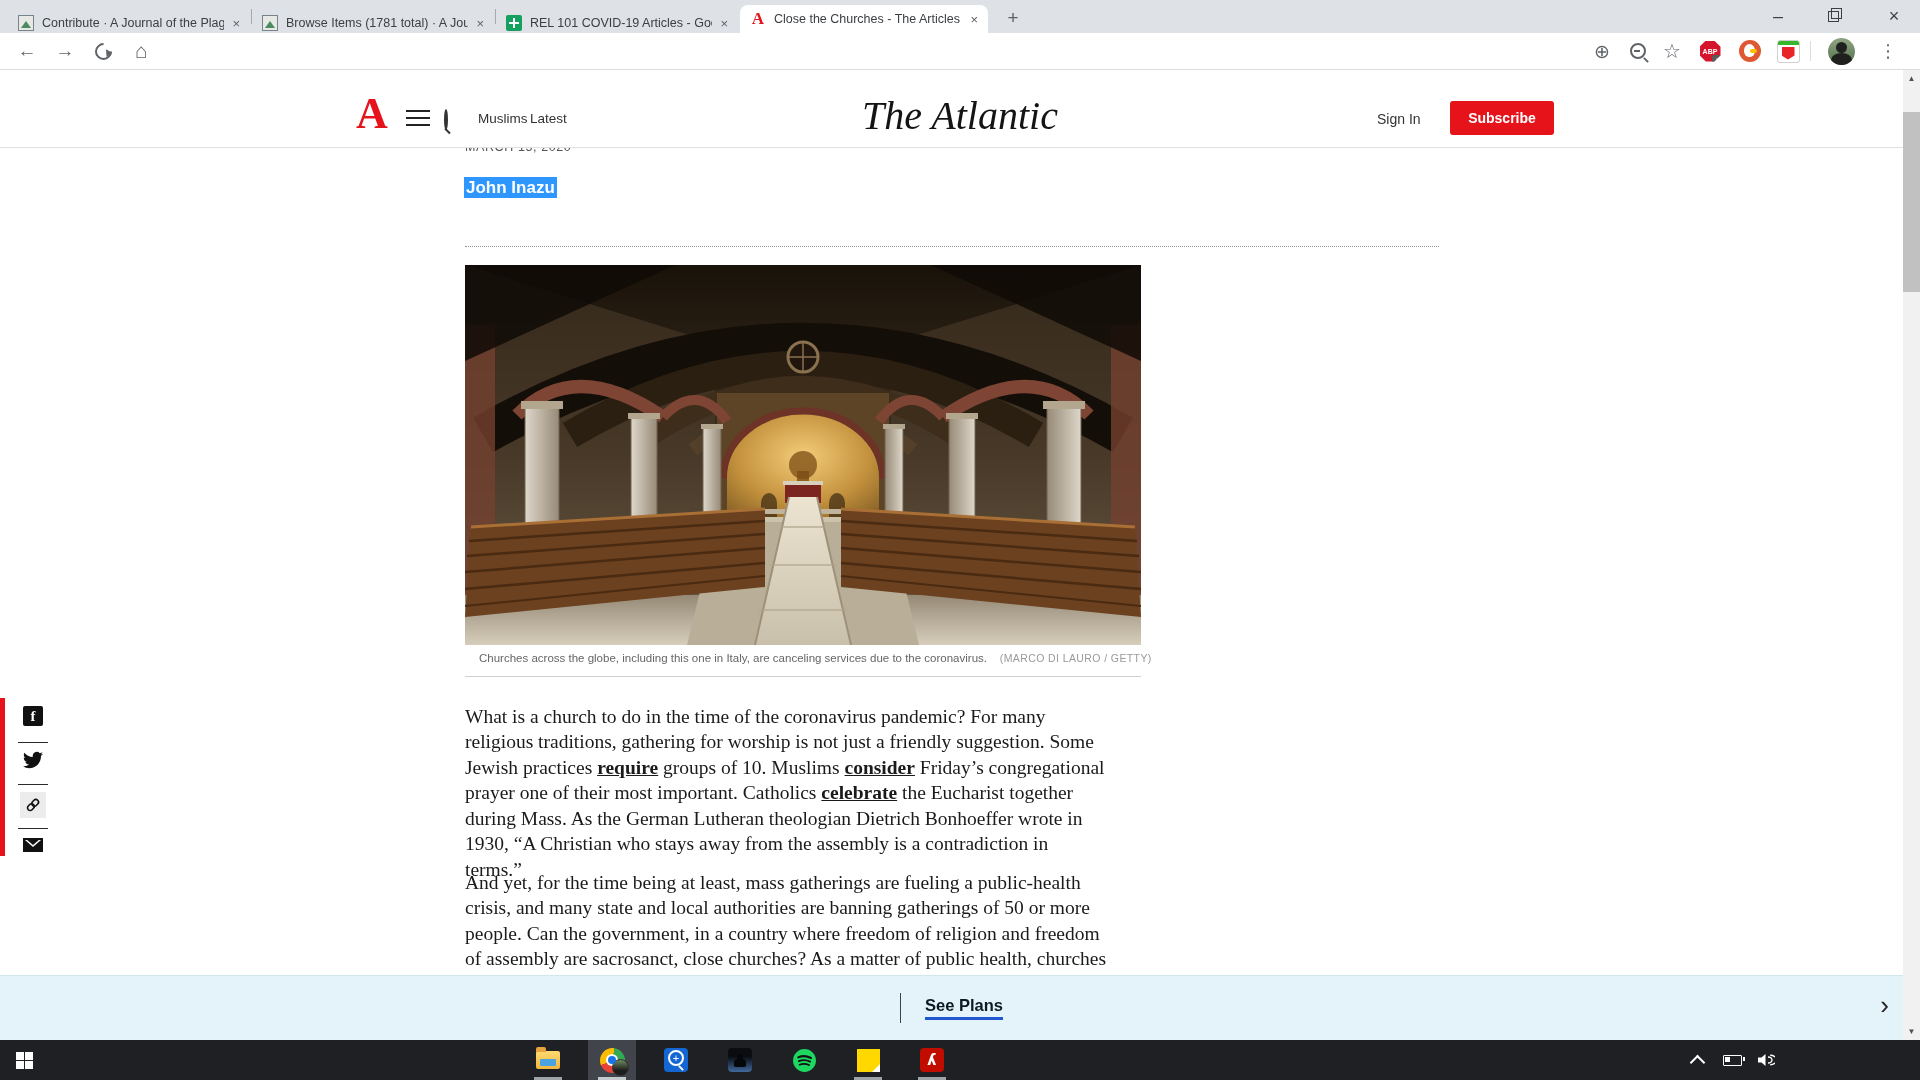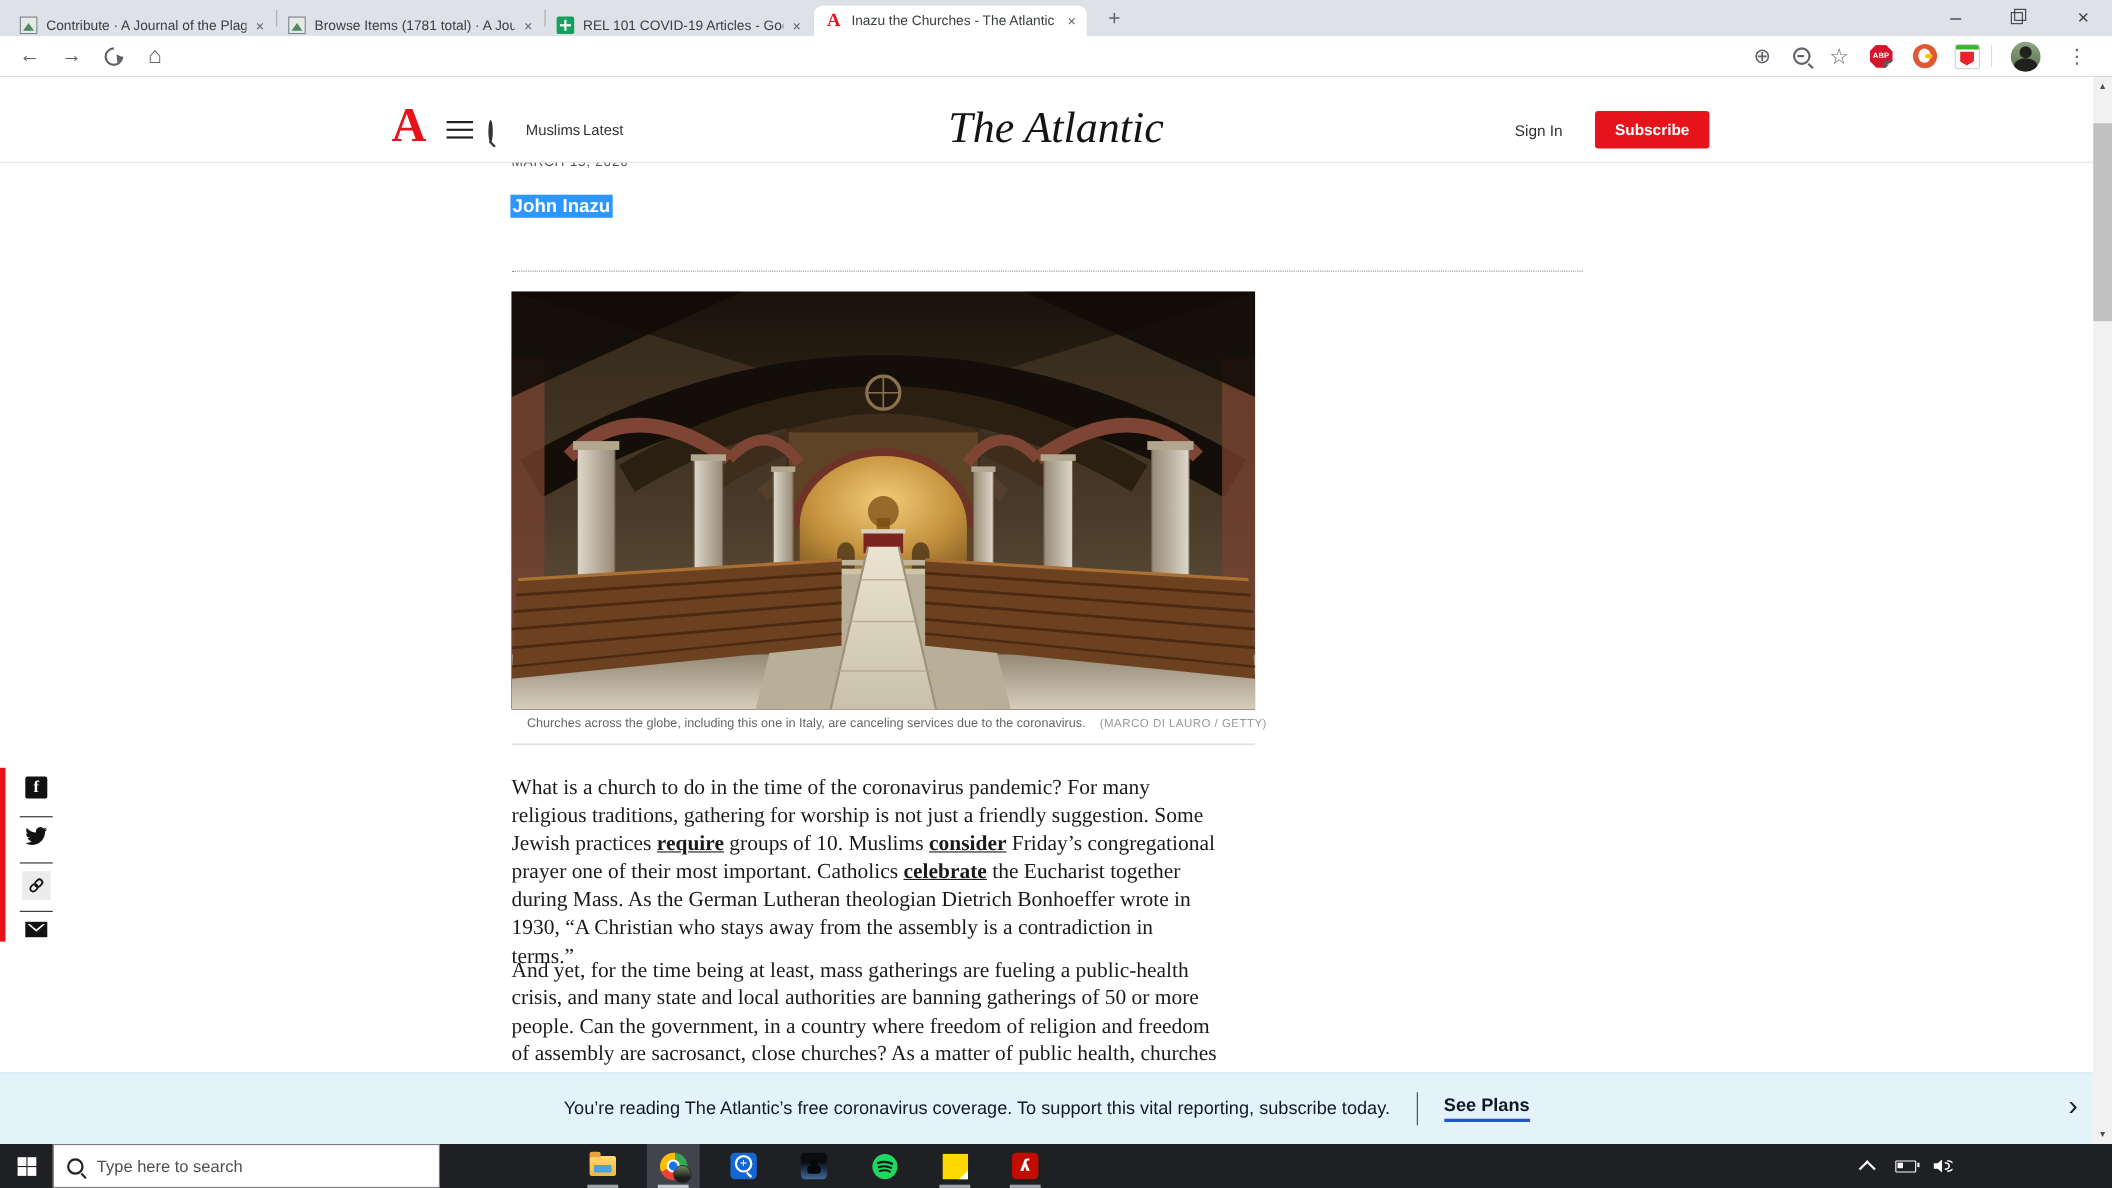"Inazu the Churches - The" span.tab-title { text: Inazu the Churches - The Atlantic -> Close the Churches - The Articles }
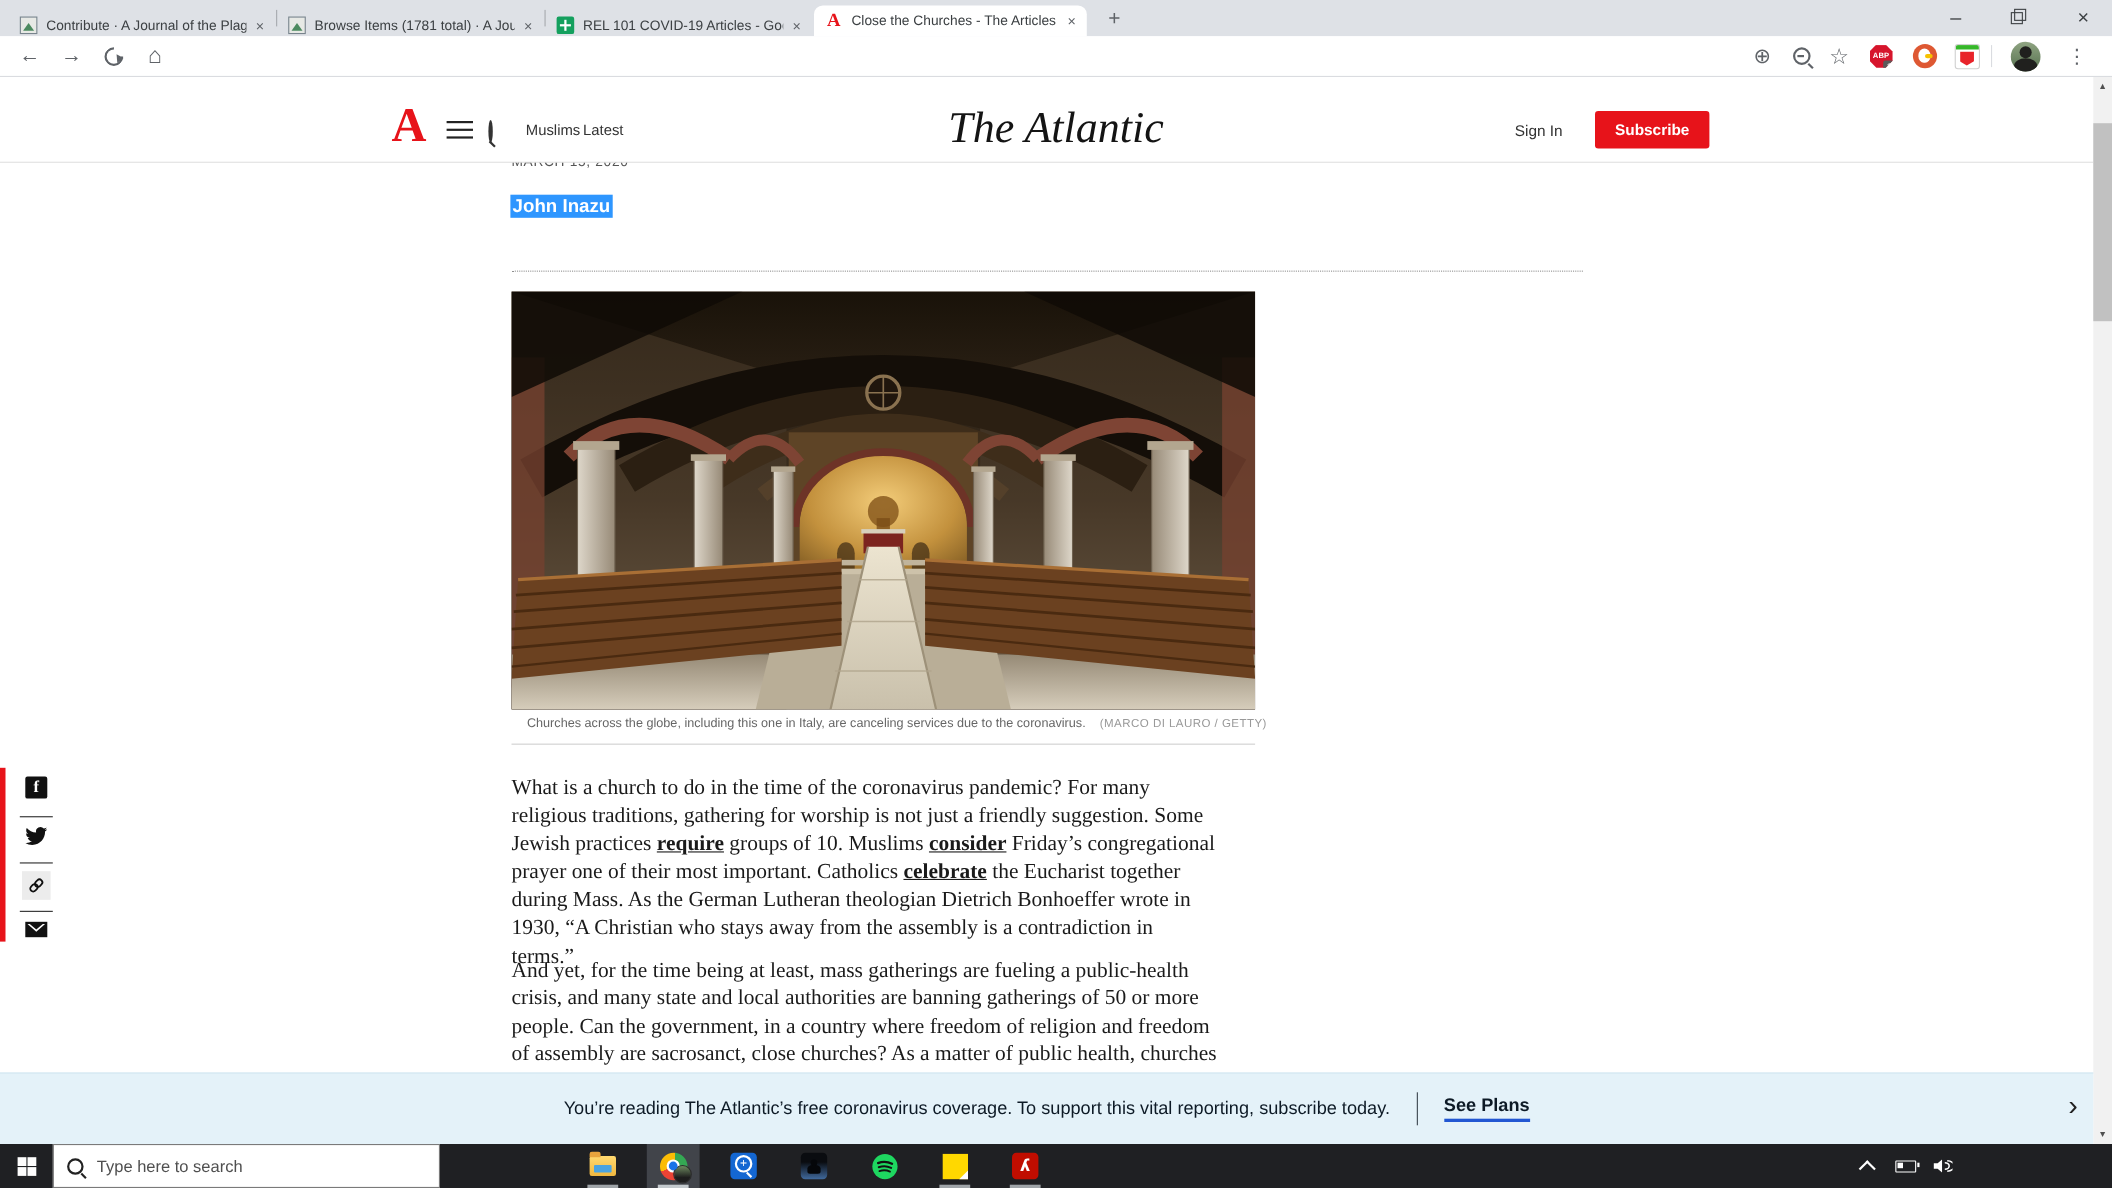"You’re reading The Atlantic’s free" span.banner-msg { html: <span>You’re reading The Atlantic’s free coronavirus coverage. To support this vital reporting, subscribe today.</span> -> none }
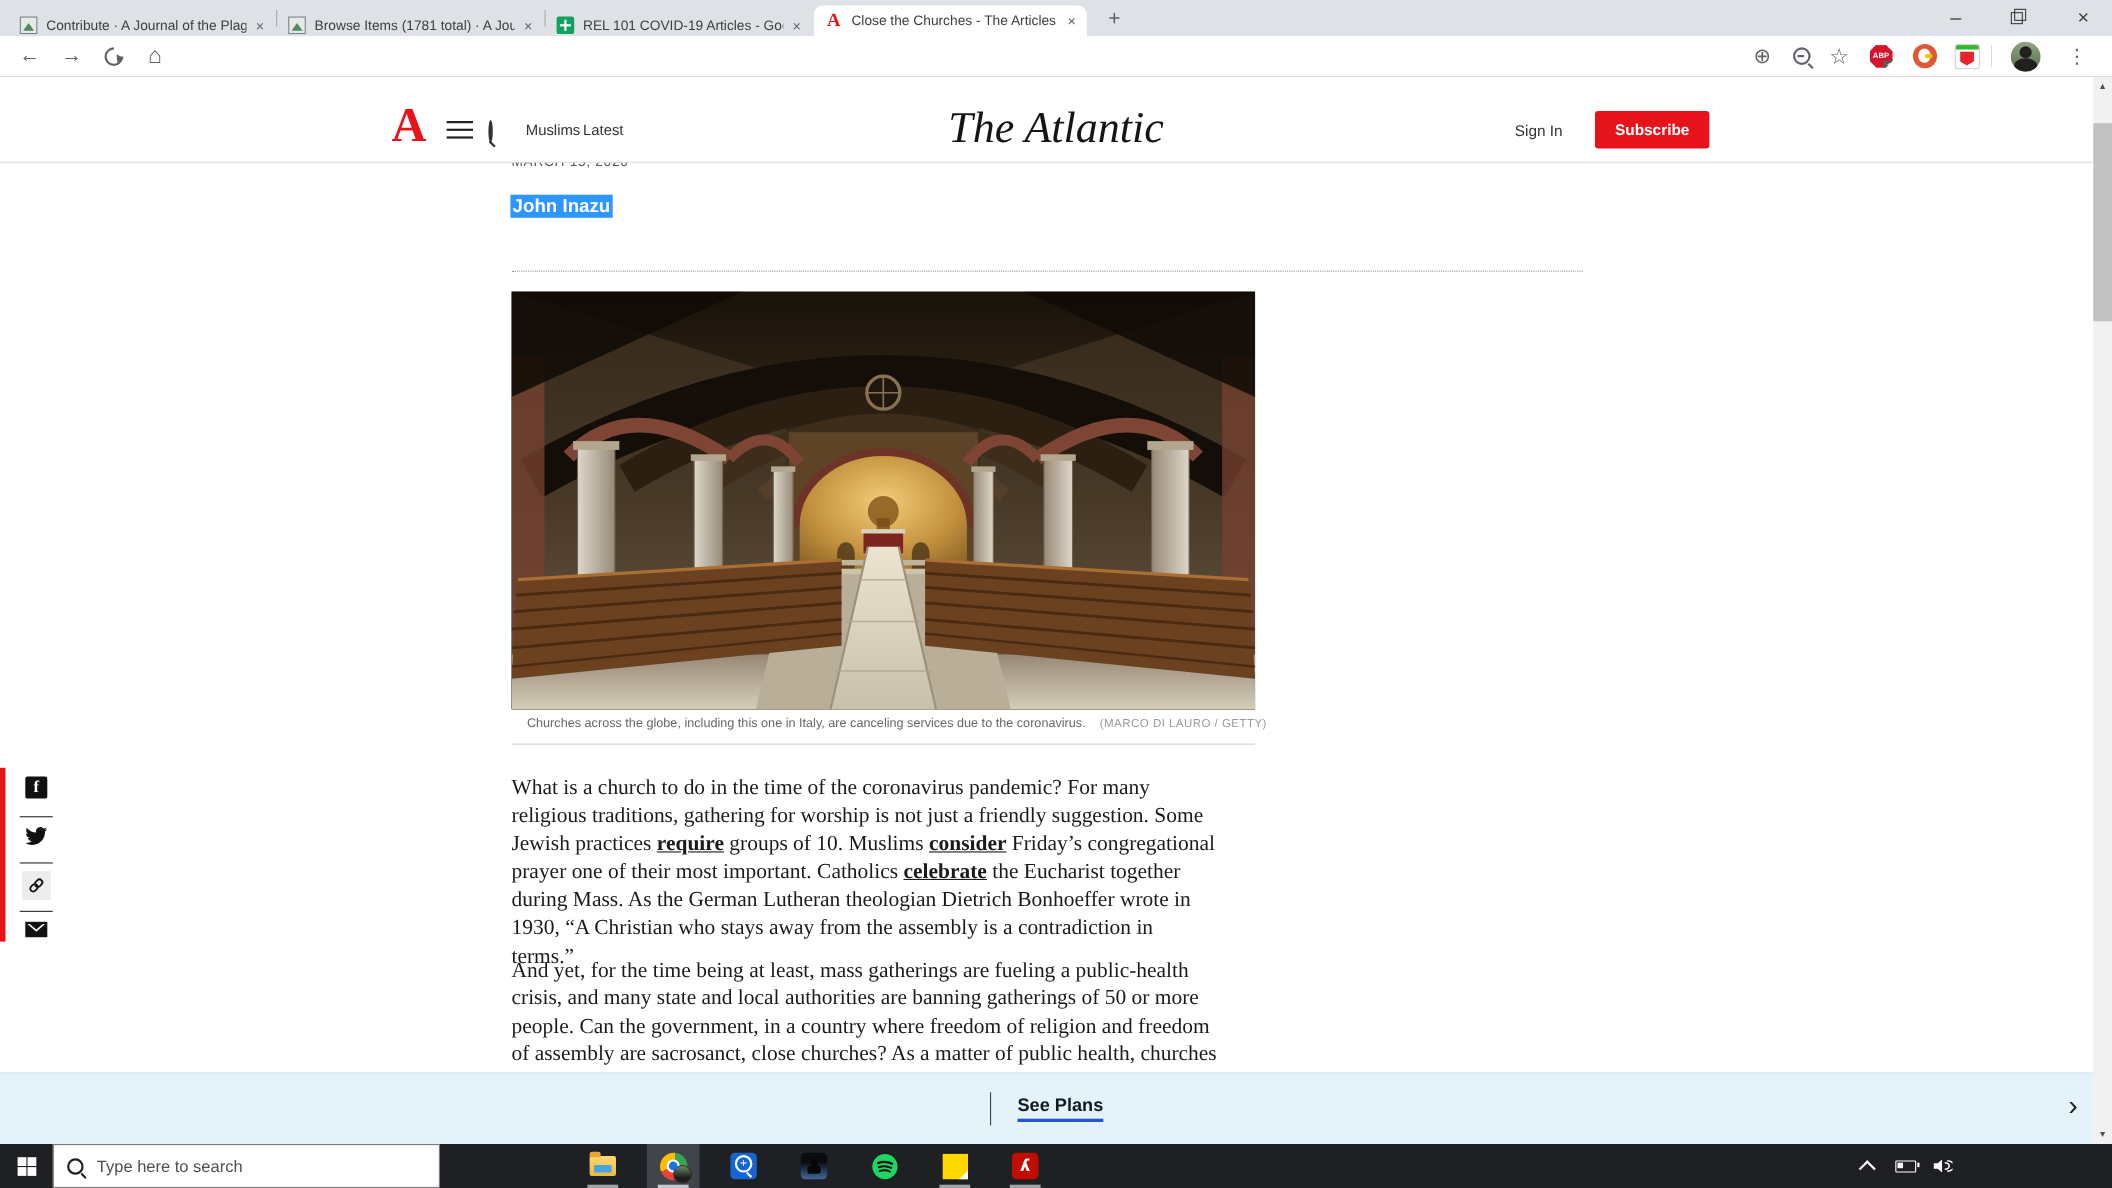"Type here to search" div.tsearch { html: <div> <span></span> <input> </div> -> none }
